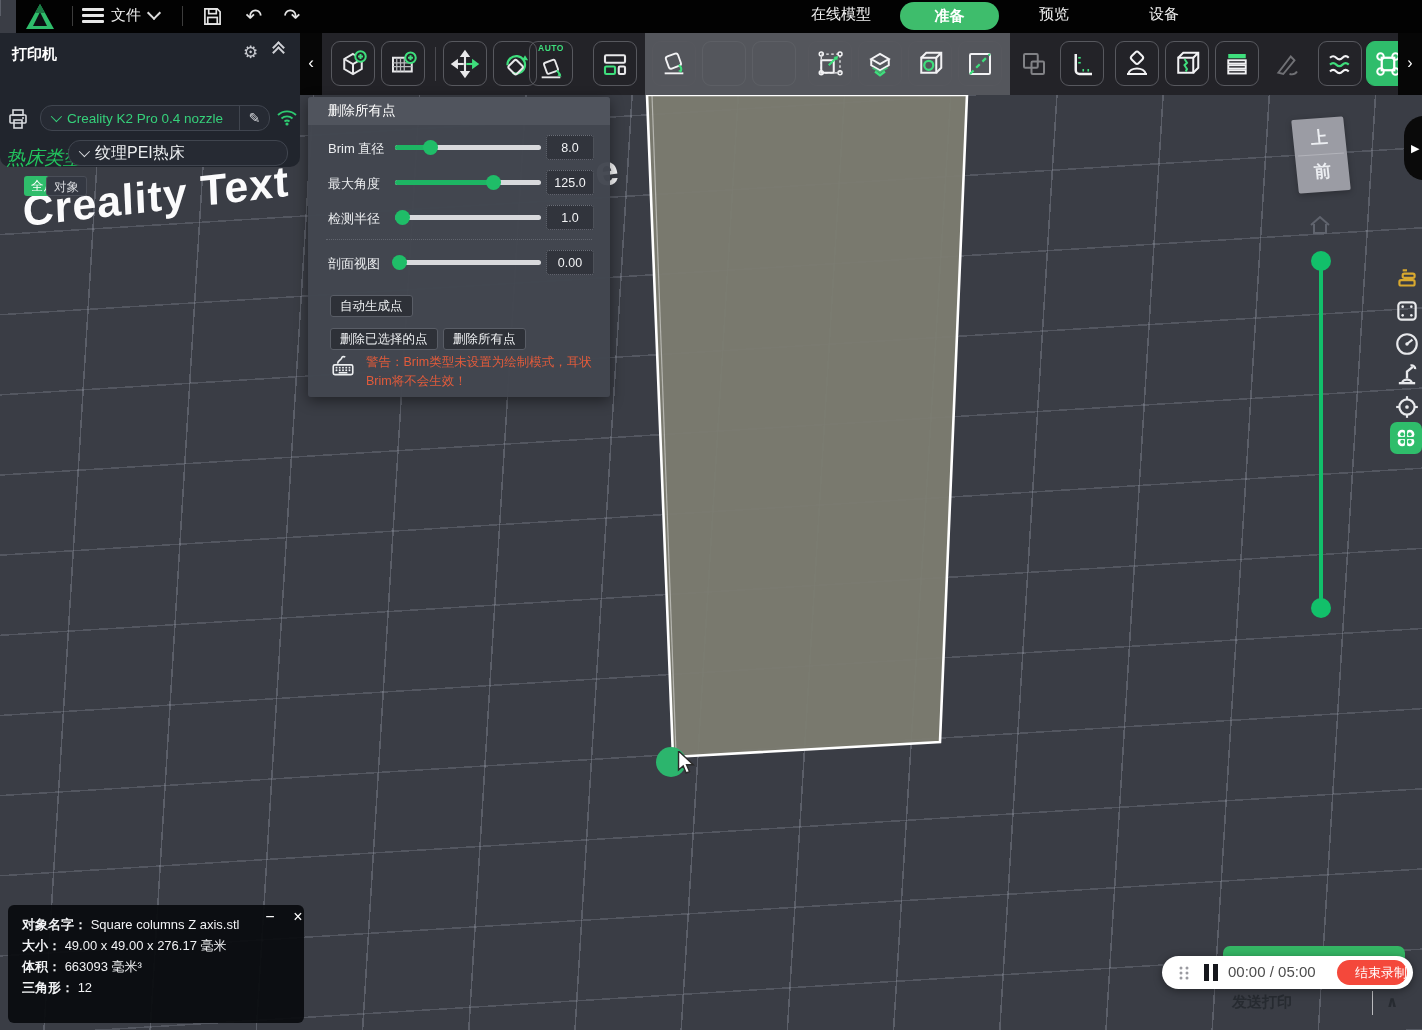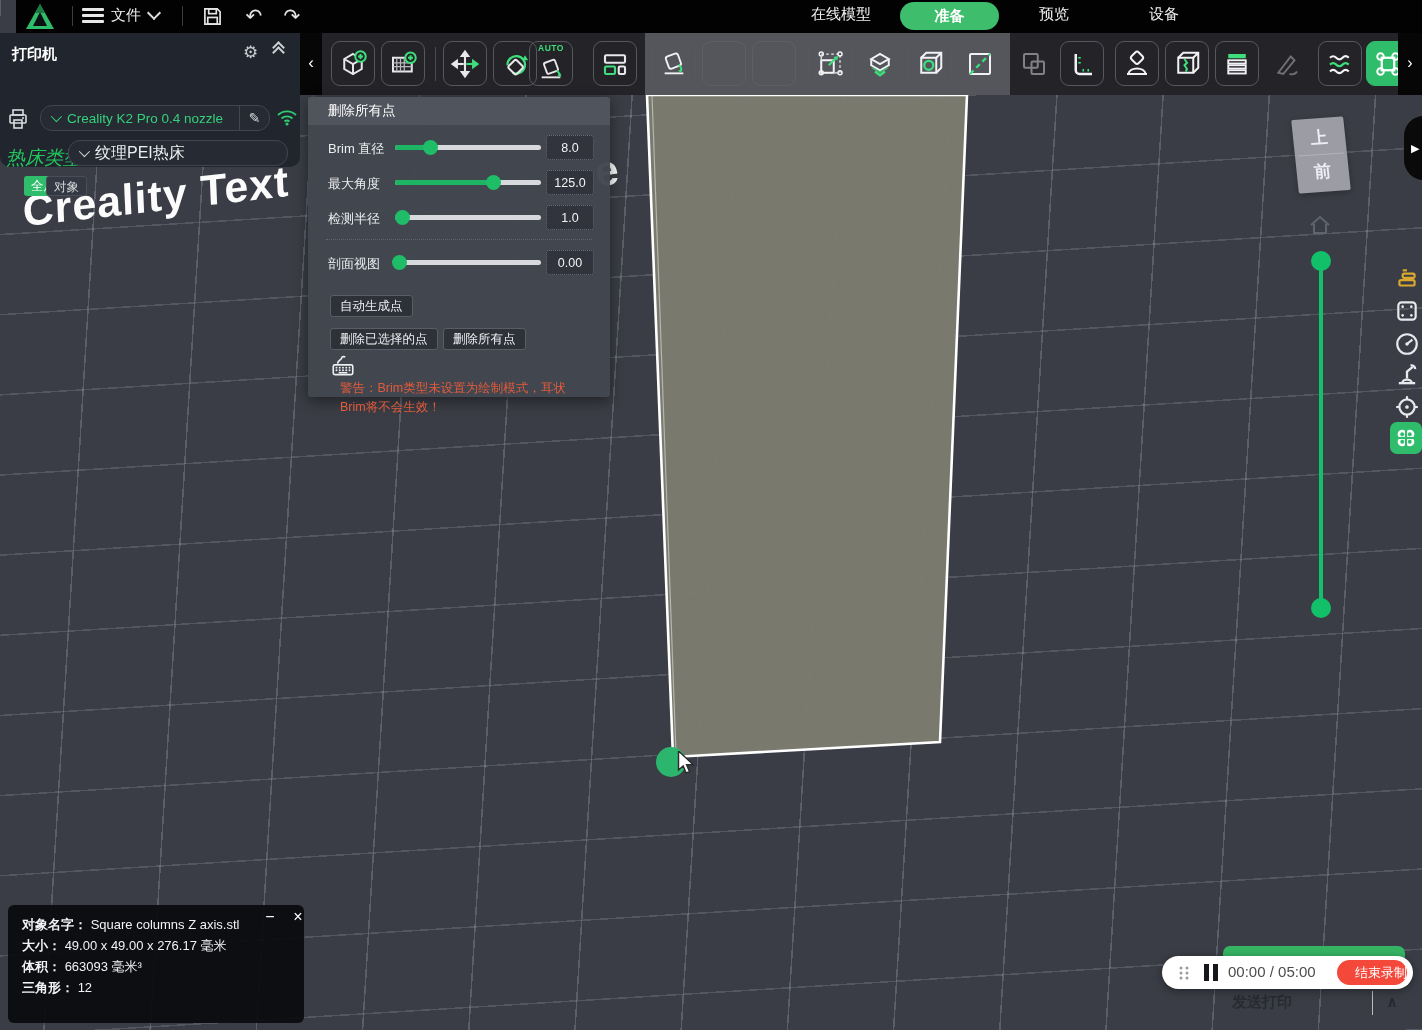"警告：Brim类型未设置为绘制模式，耳状Brim将不会生效！" .warn-row { flex-direction: column -> none }
